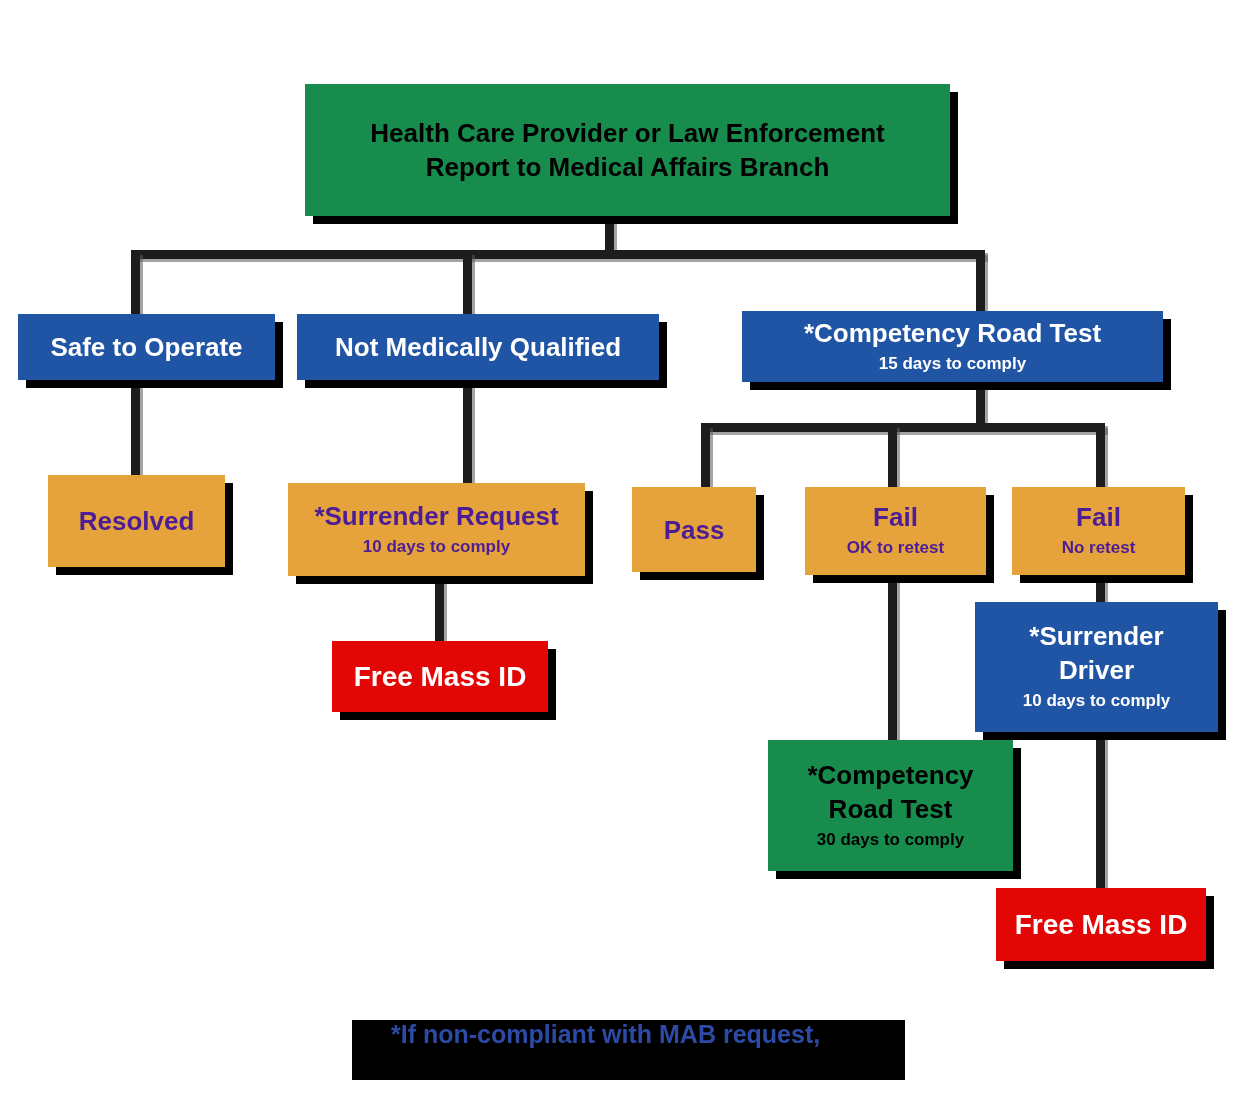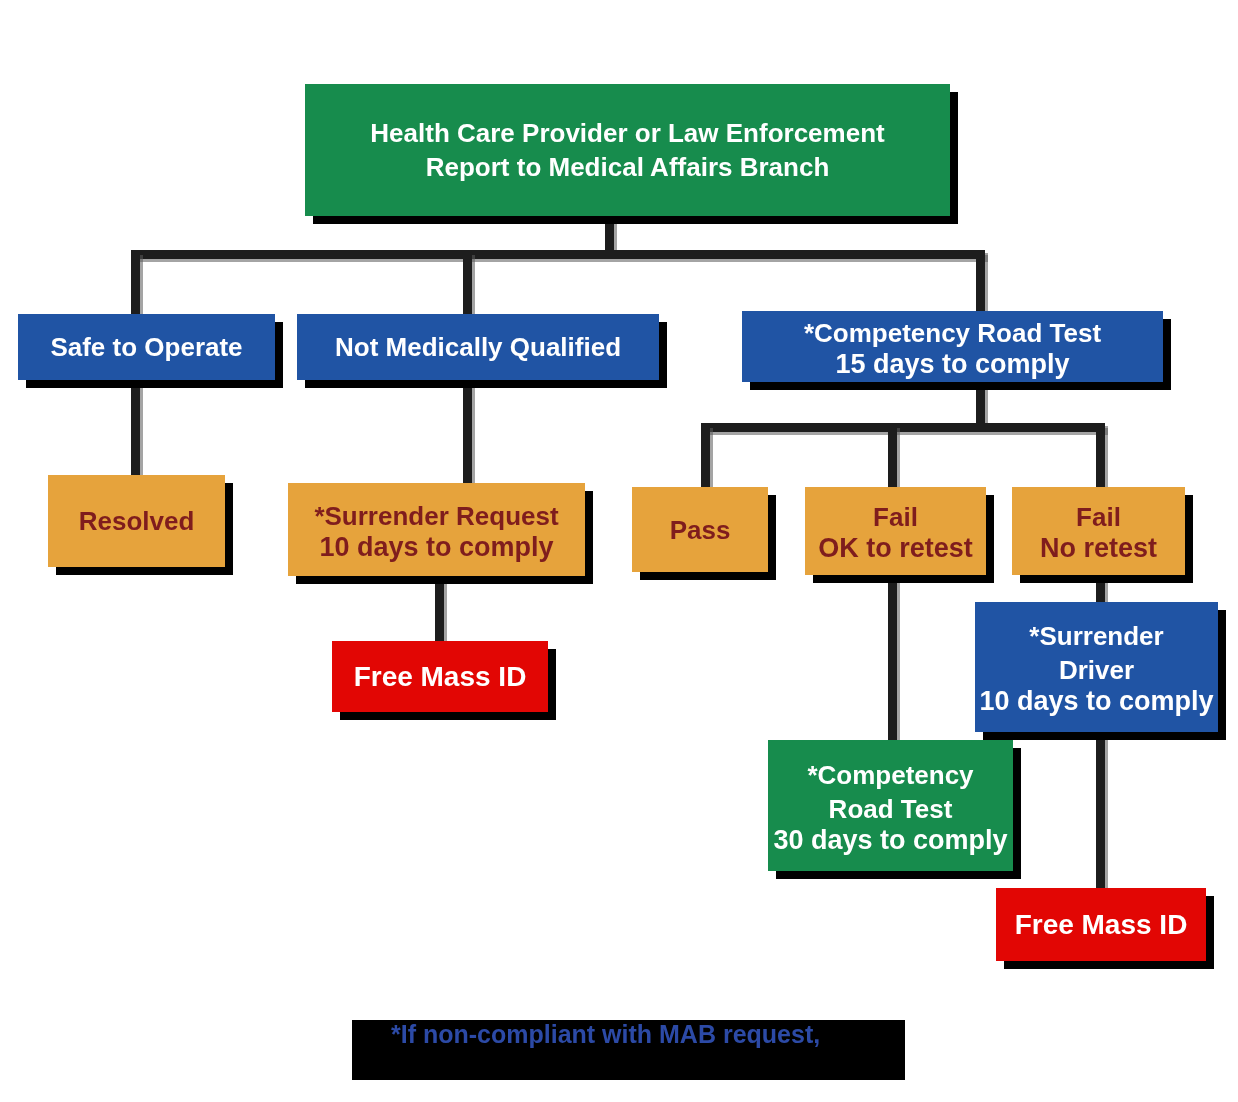"Health Care Provider or Law" .green { color: #ffffff -> #000000 }
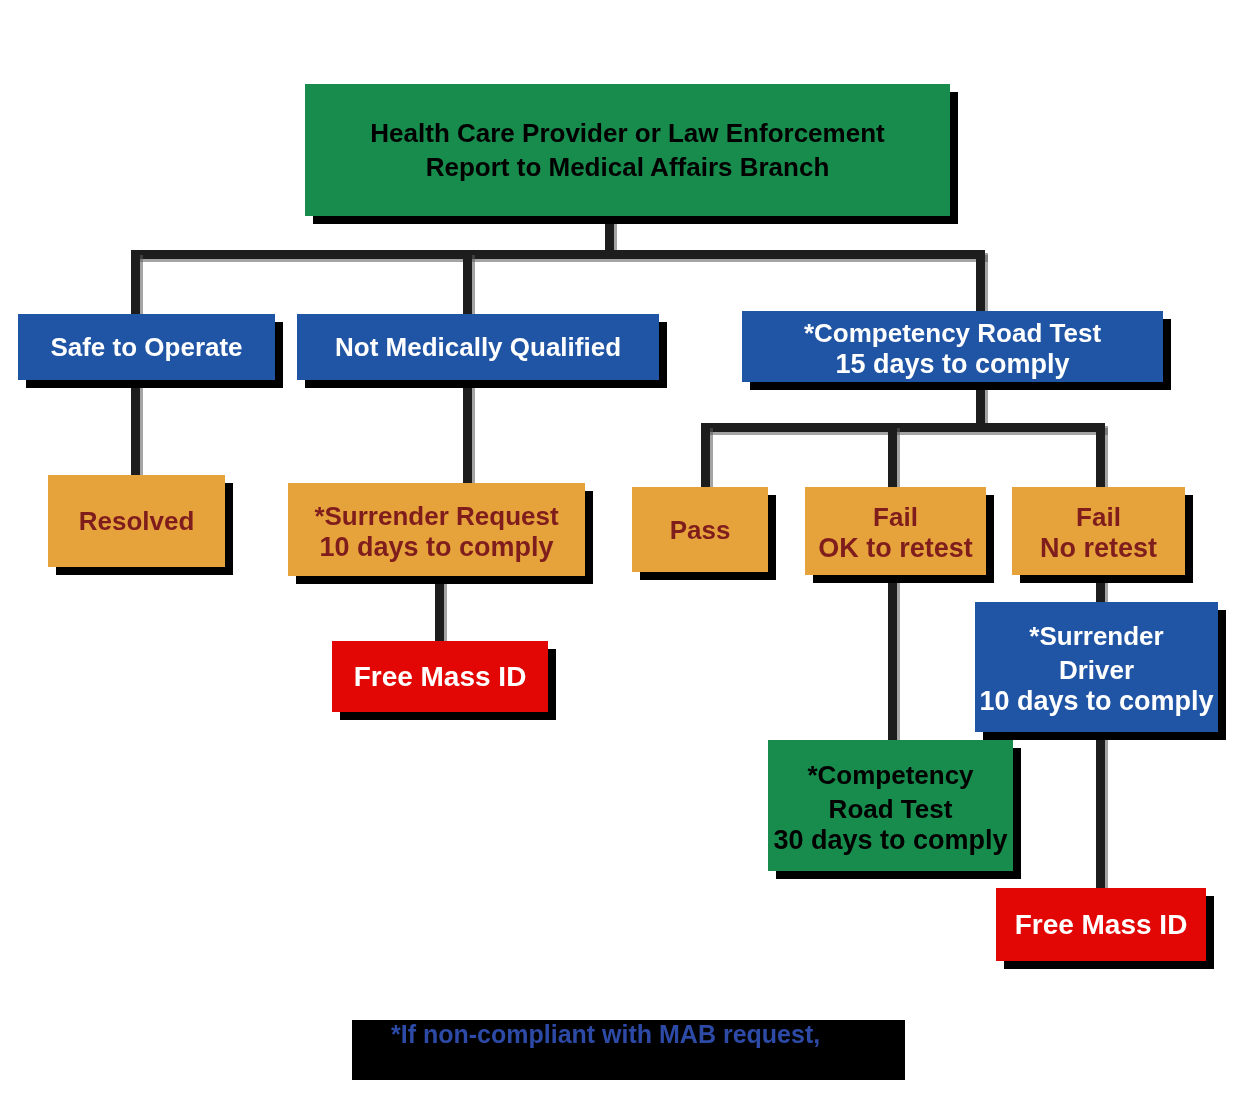"15 days to comply" .t2 { font-size: 27px -> 17px }
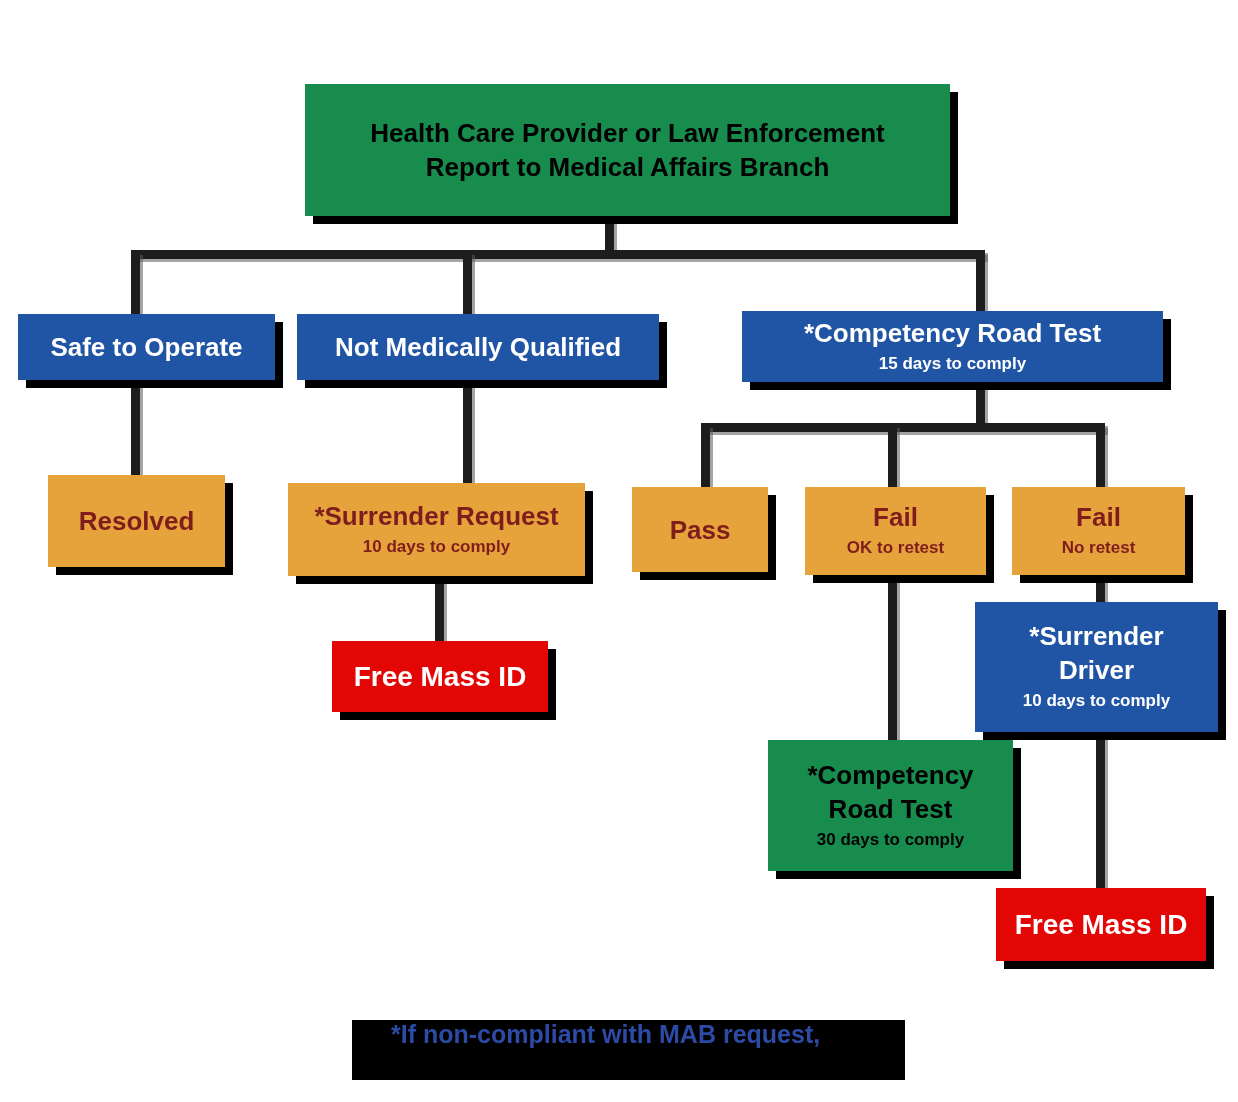"Resolved" .orange { color: #7f1d1d -> #4c1d95 }
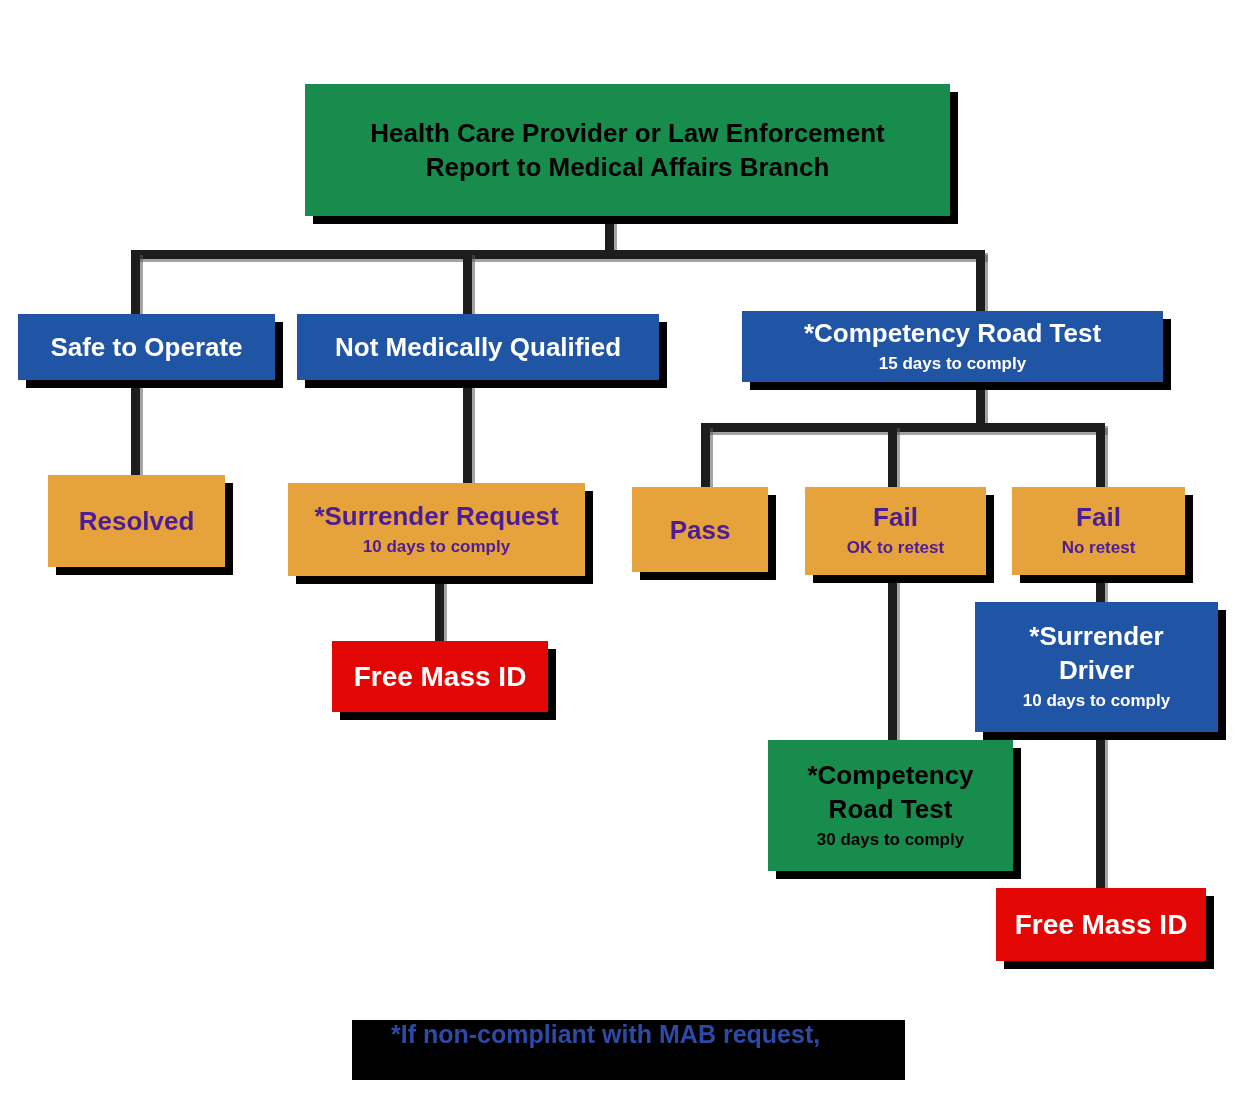"Pass" div.node { width: 136px -> 124px }
